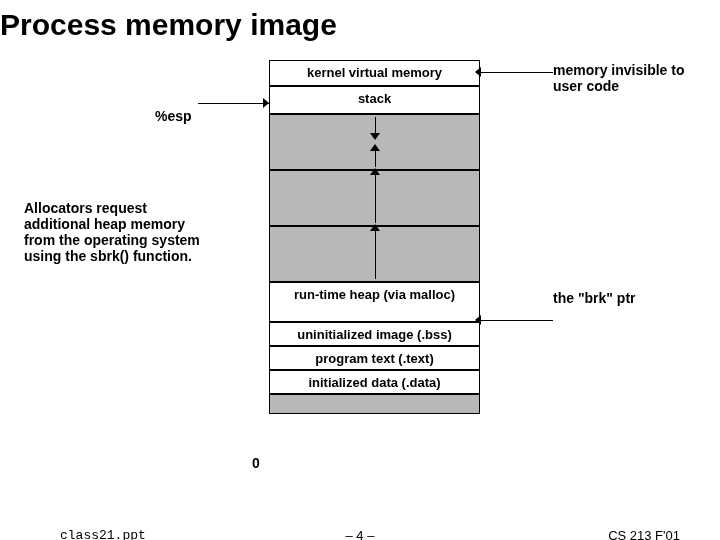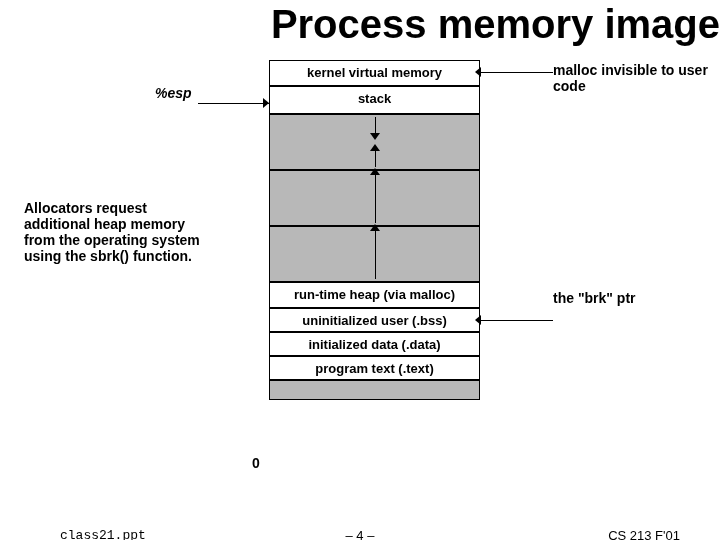"Process memory image" .title { font-size: 40px -> 30px; text-align: right -> left; top: 2px -> 8px }
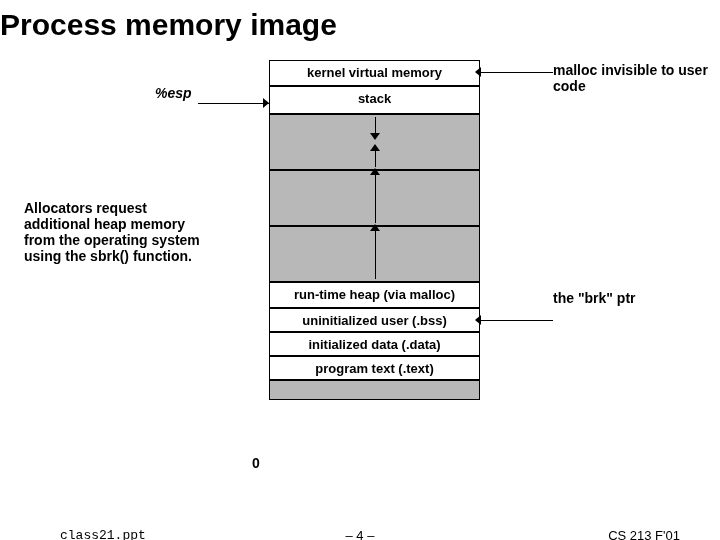"malloc invisible to user code" div.label-right { text: malloc -> memory }
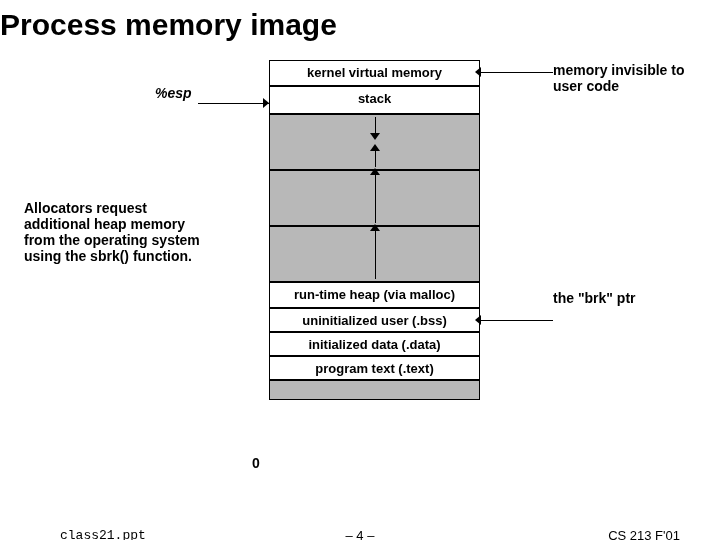"%esp" div.label-left { font-style: italic -> none; top: 85px -> 108px }
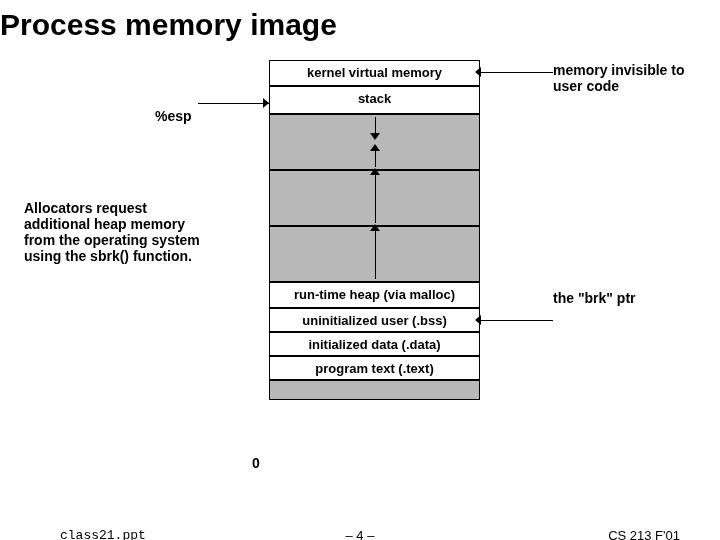"run-time heap (via malloc)" div.cell { height: 26px -> 40px }
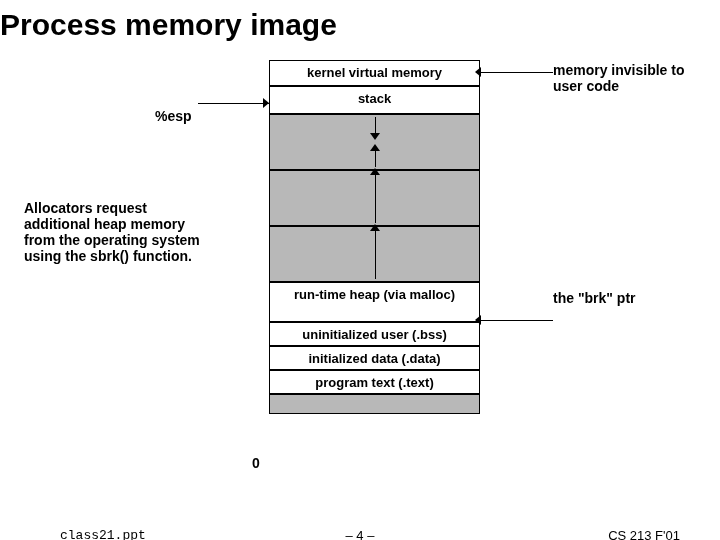"uninitialized user (.bss)" div.cell { text: user -> image }
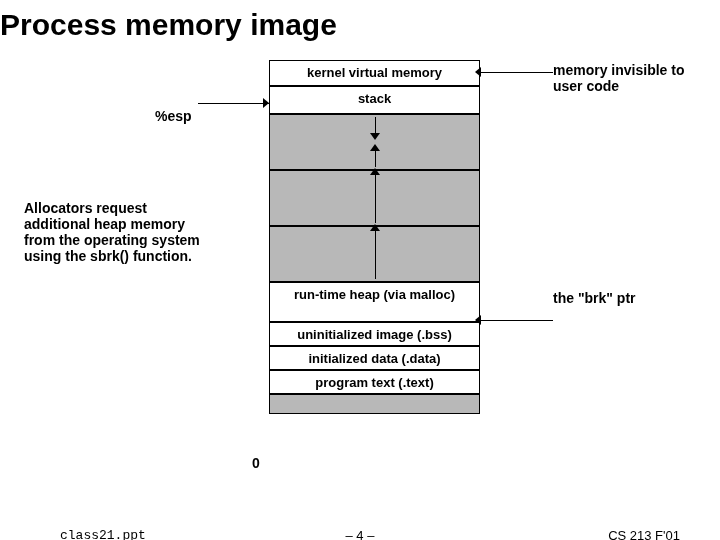"initialized data (.data)" div.cell { order: before "program text (.text)" -> after "program text (.text)" }
